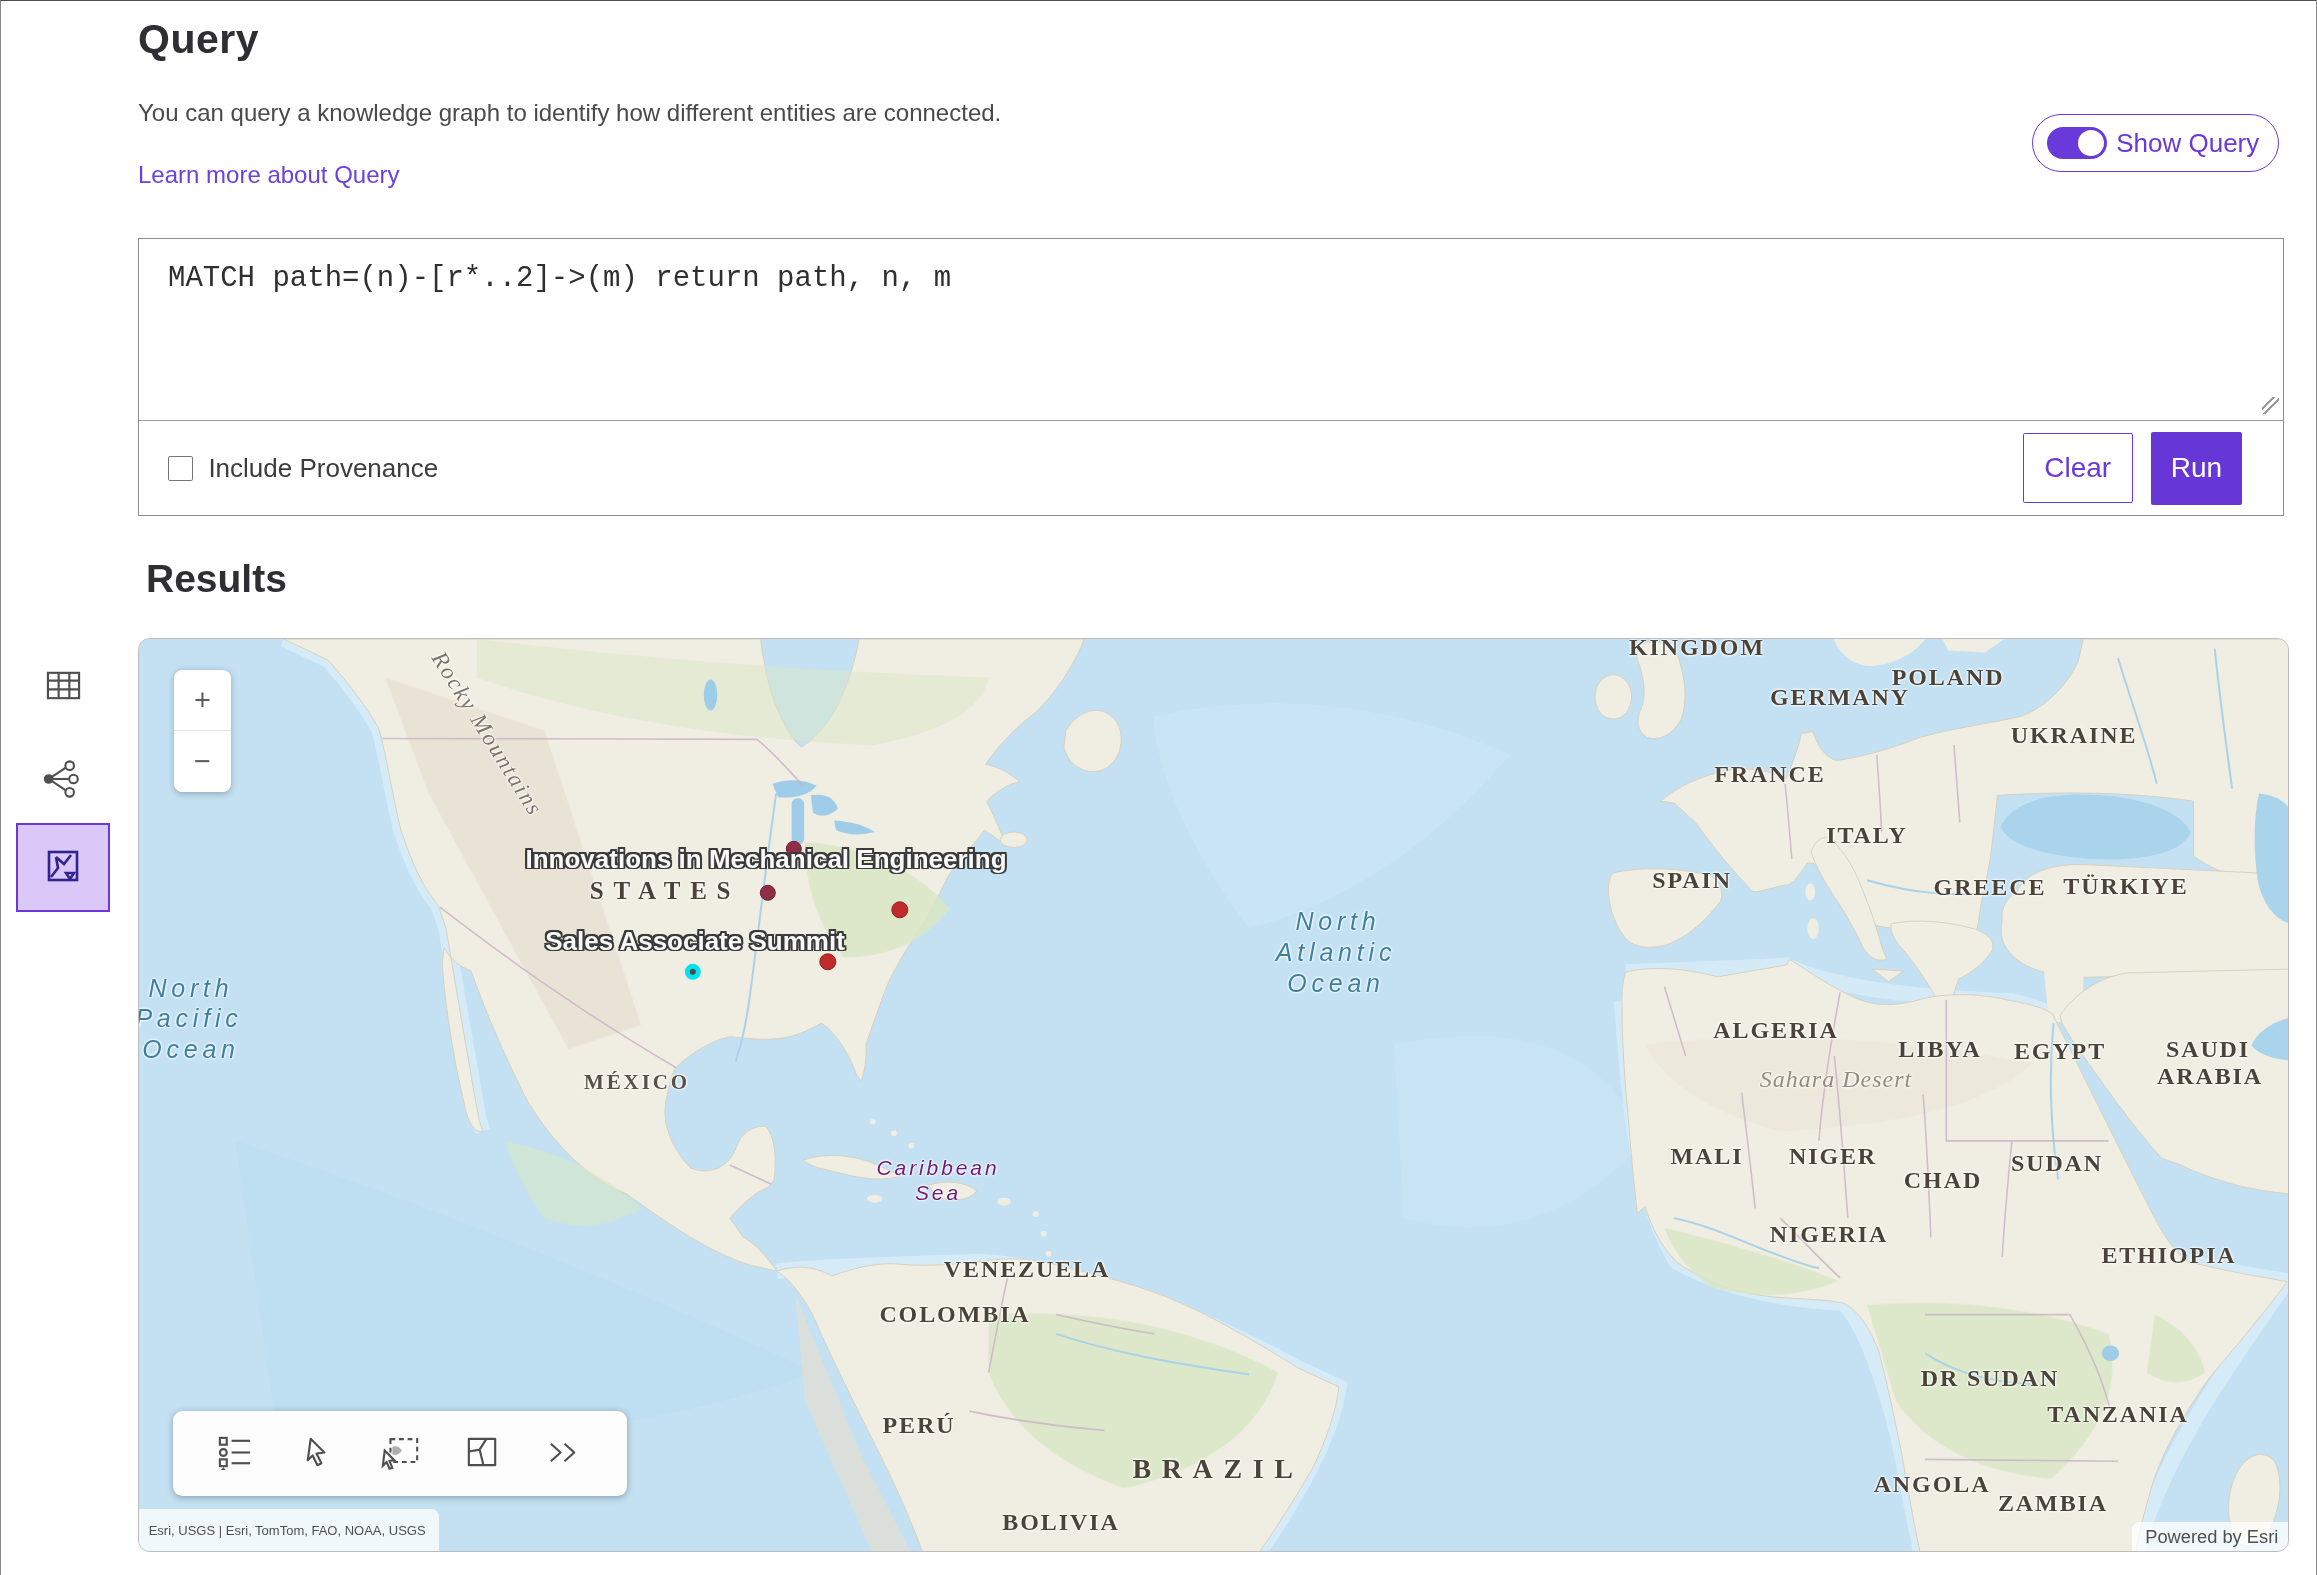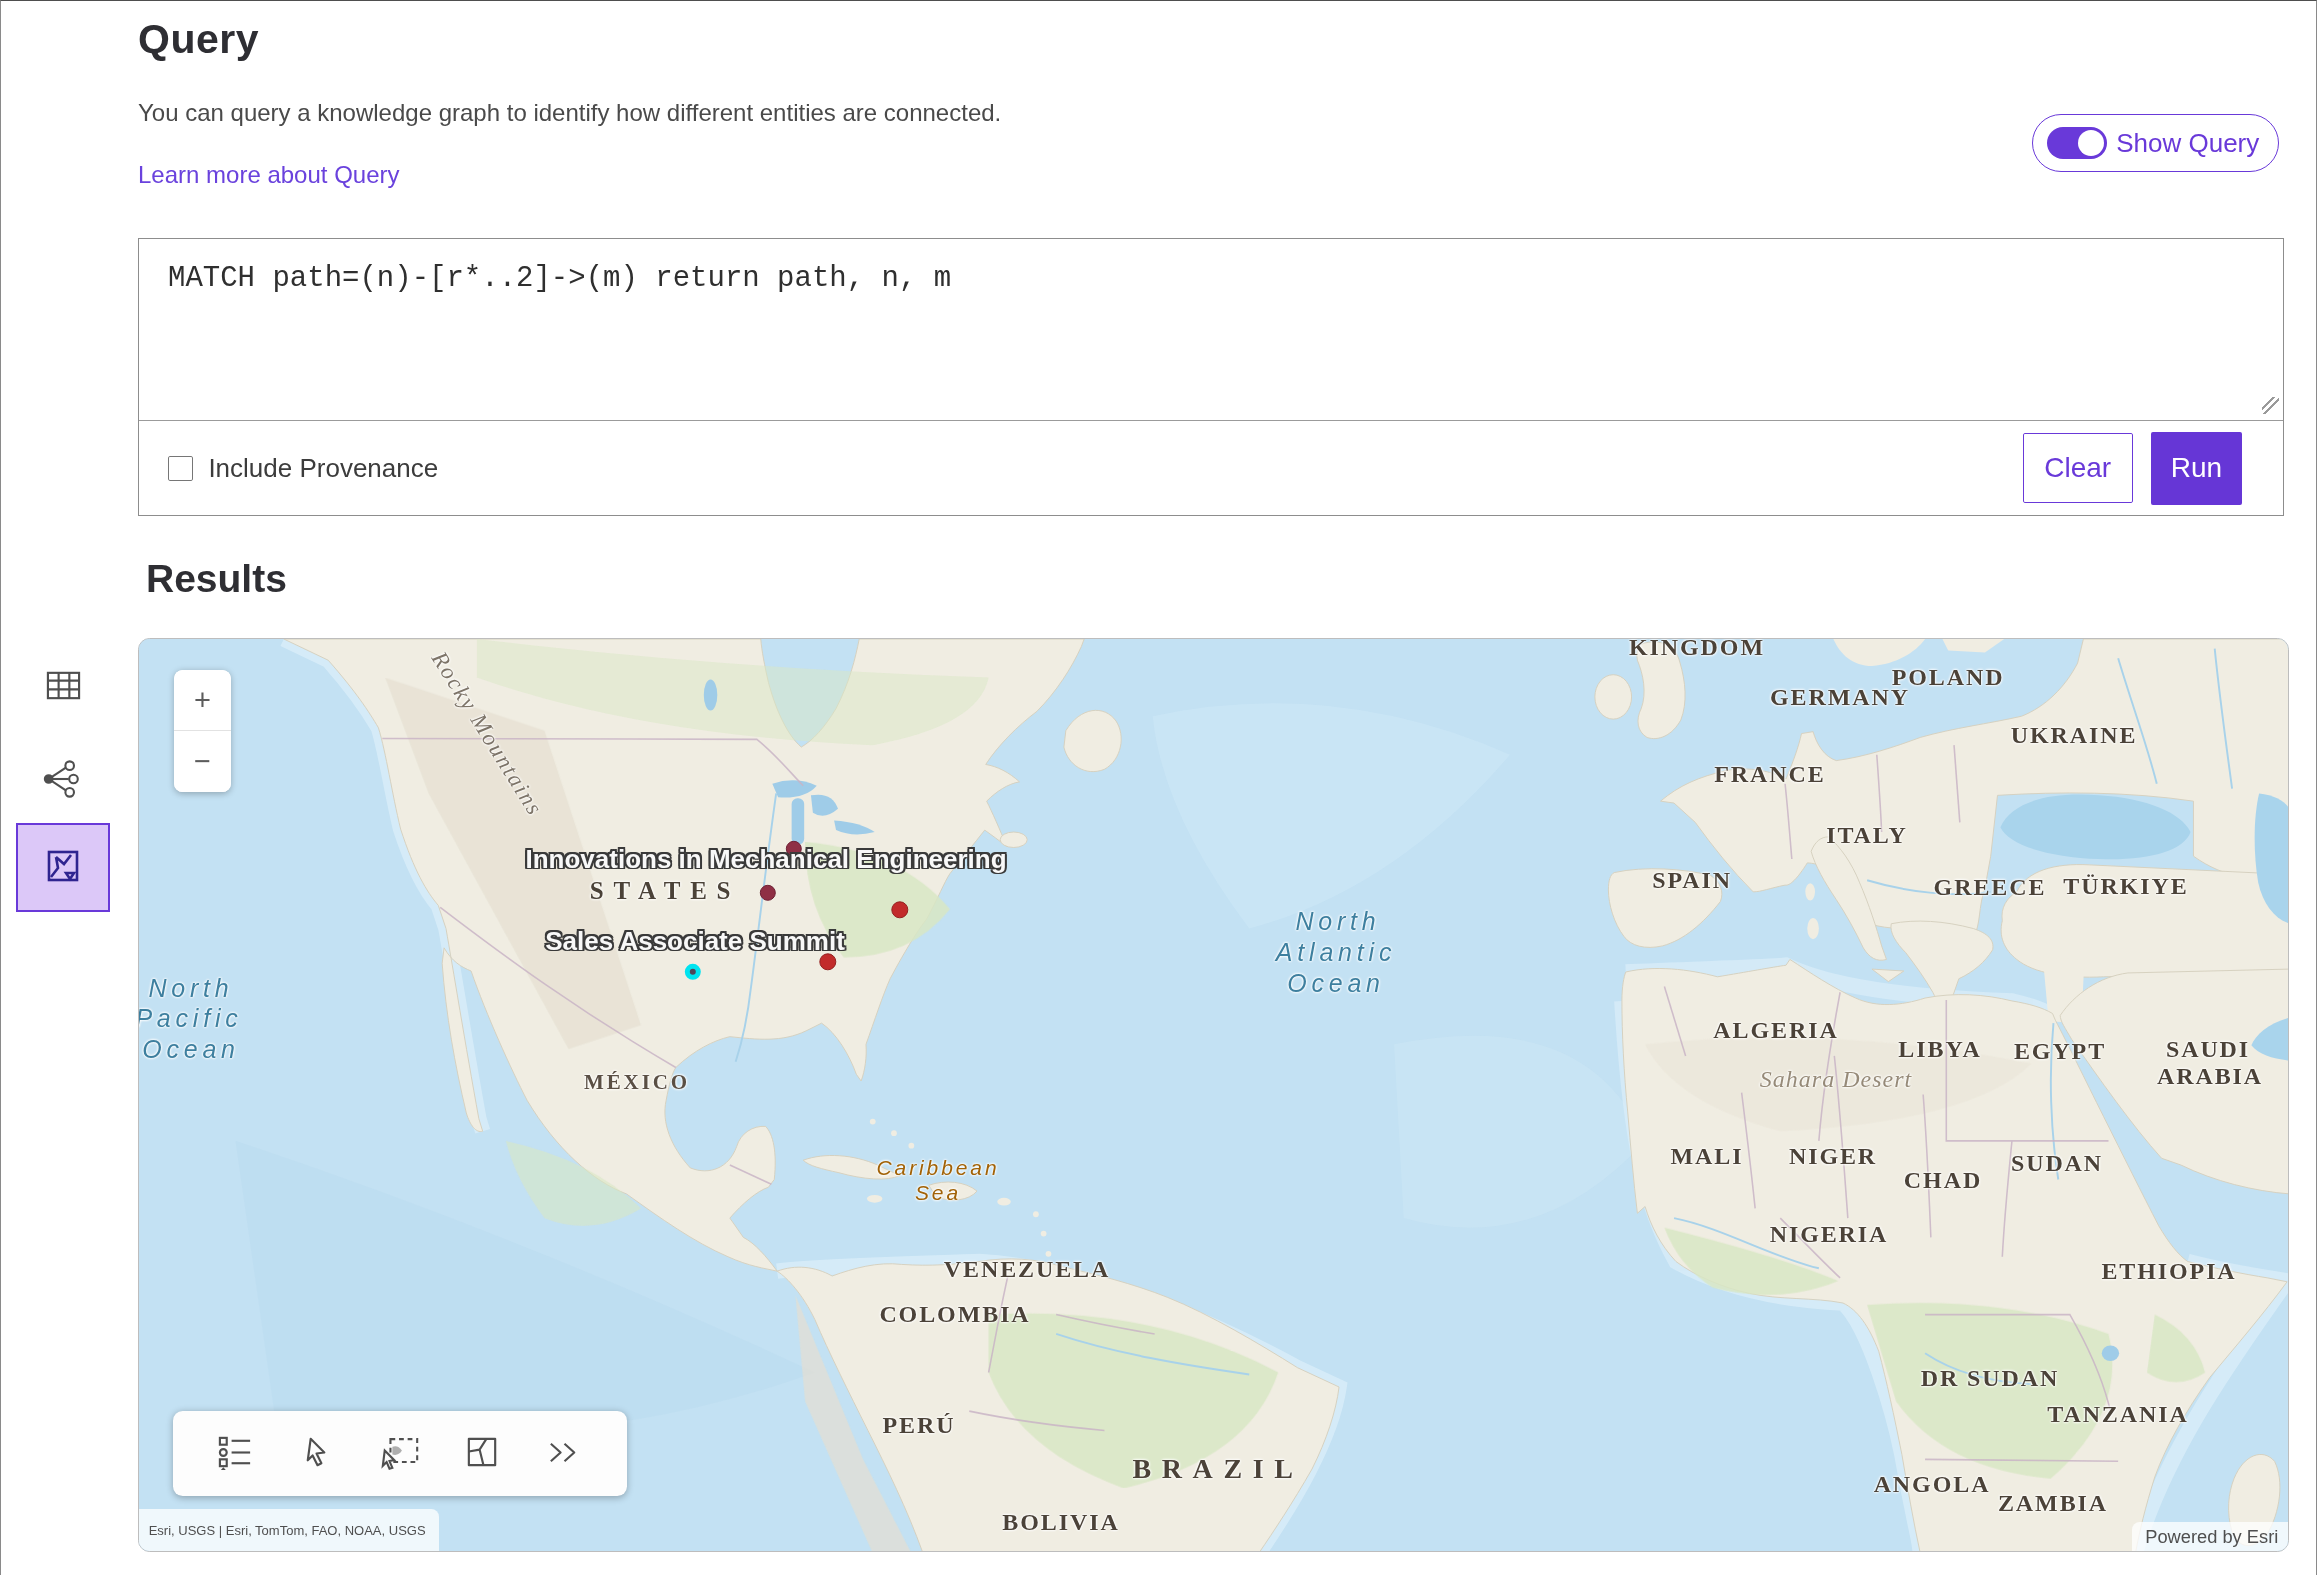"Caribbean" .sea-sm { color: #a16207 -> #701a75 }
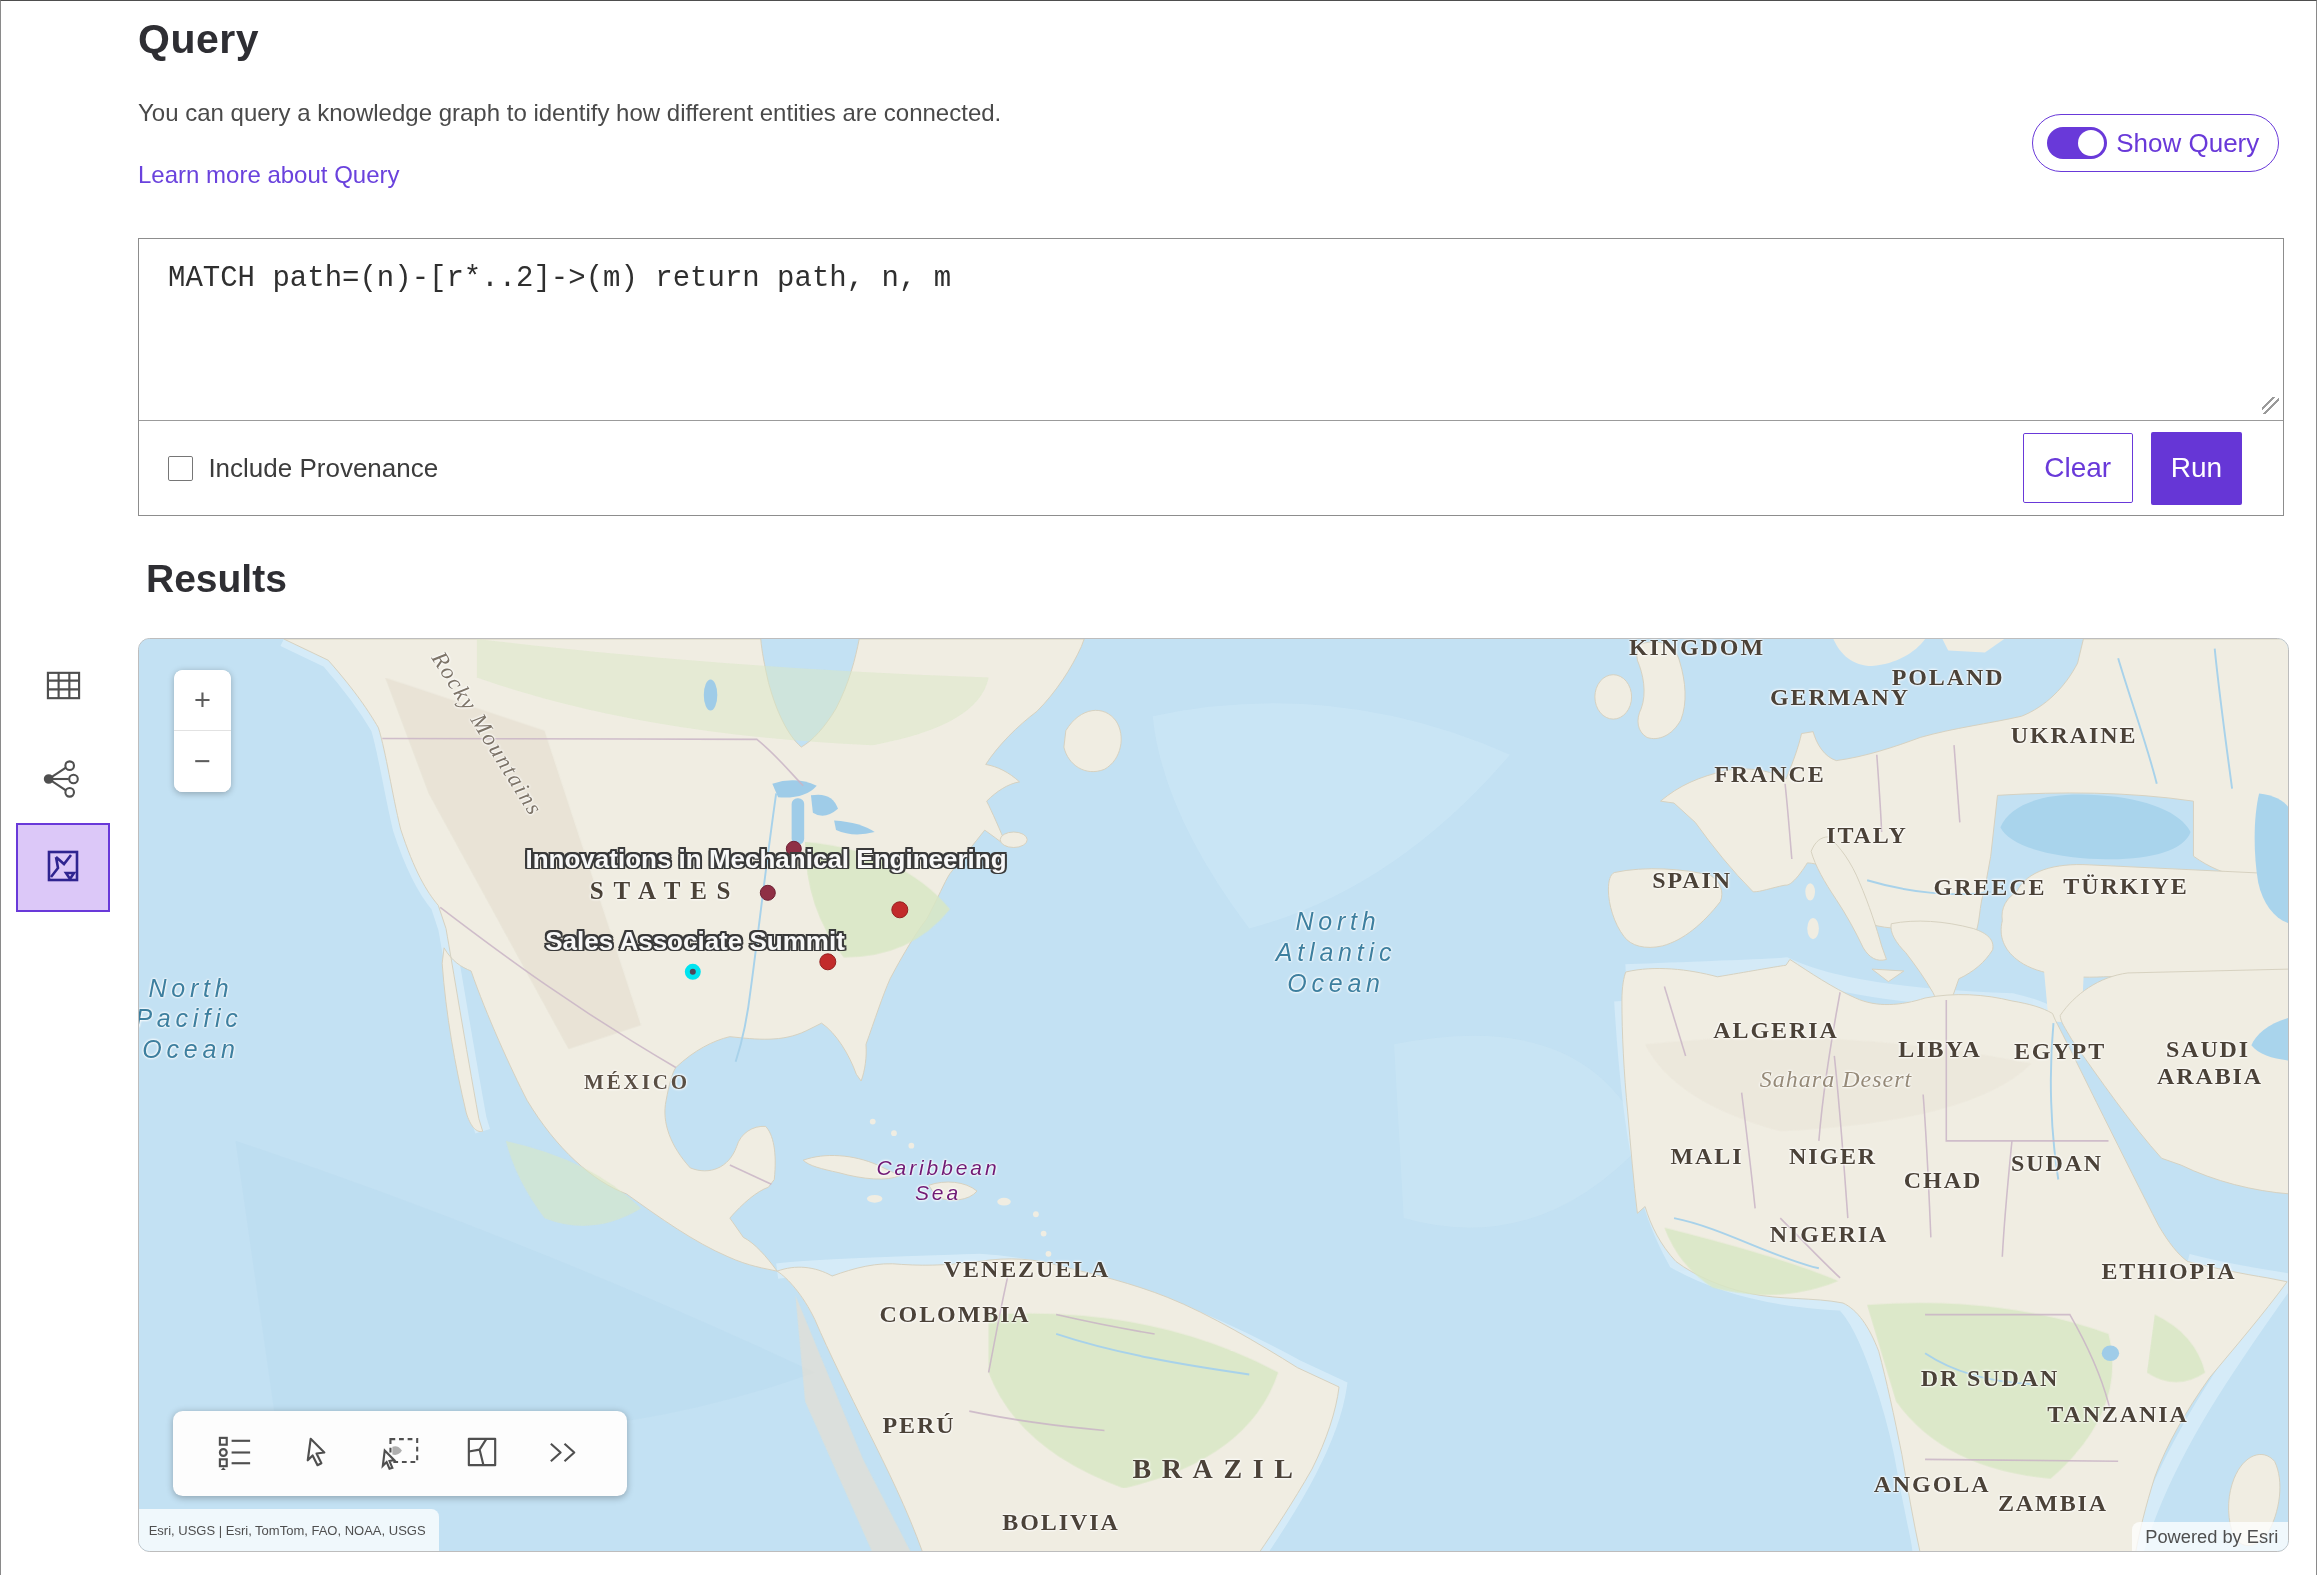"ETHIOPIA" span.maplabel { top: 632px -> 616px }
